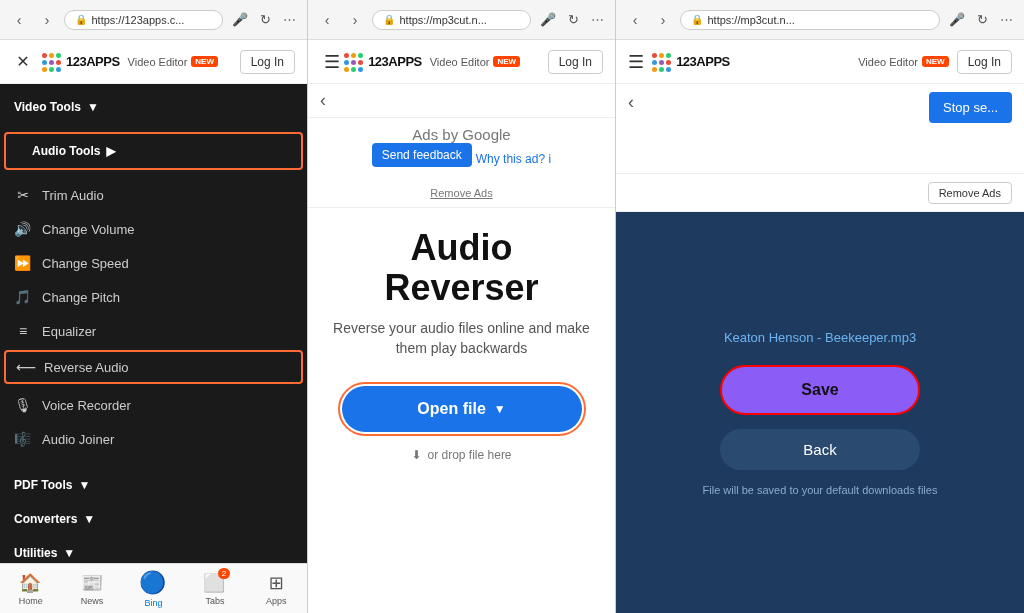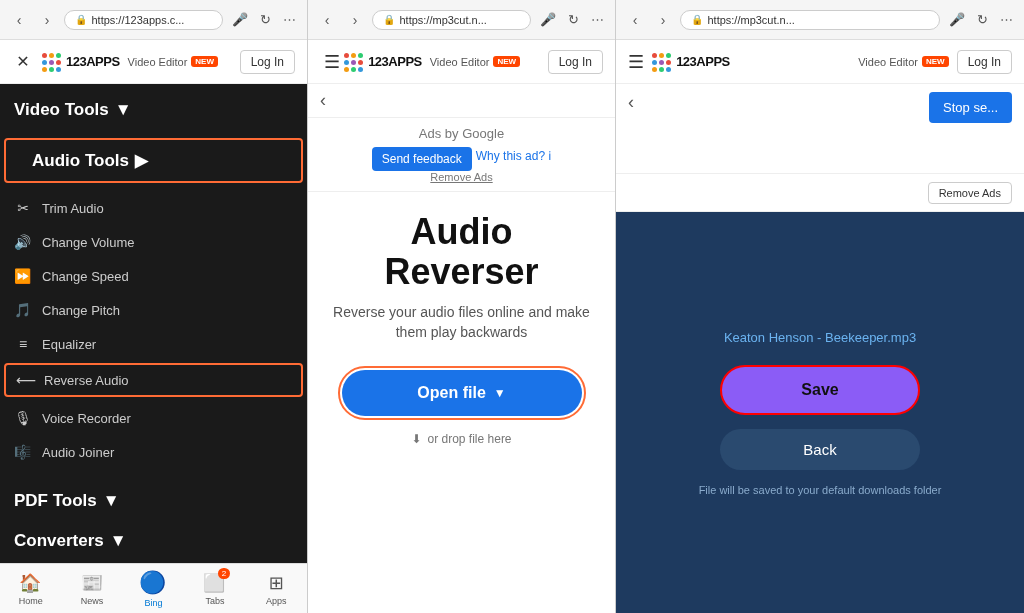"Video Tools" .nav-section-header { font-size: 17px -> 12px }
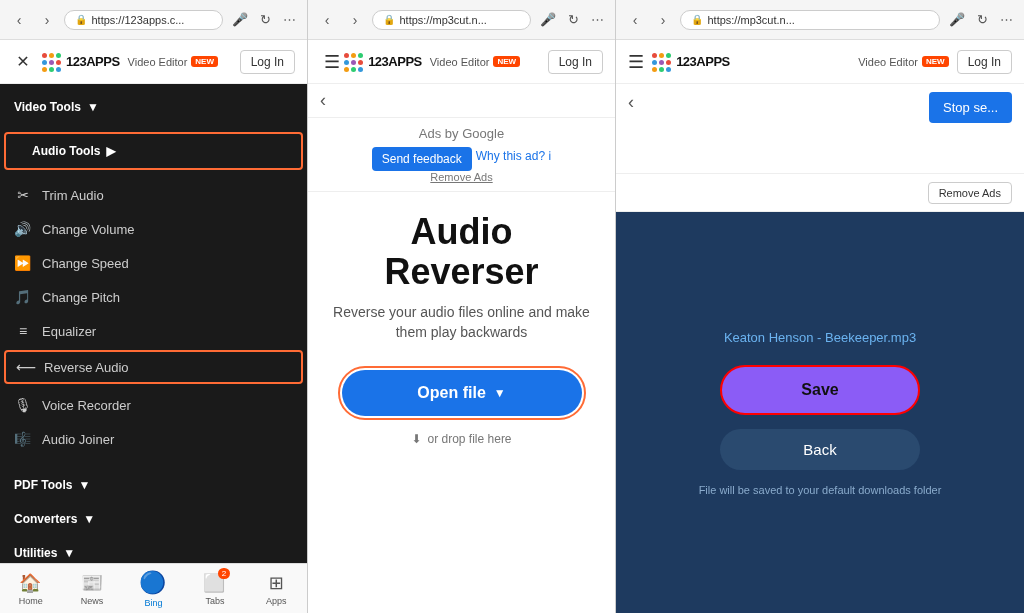"Ads by Google" .ads-by-google { font-size: 13px -> 15px; margin-bottom: 6px -> none }
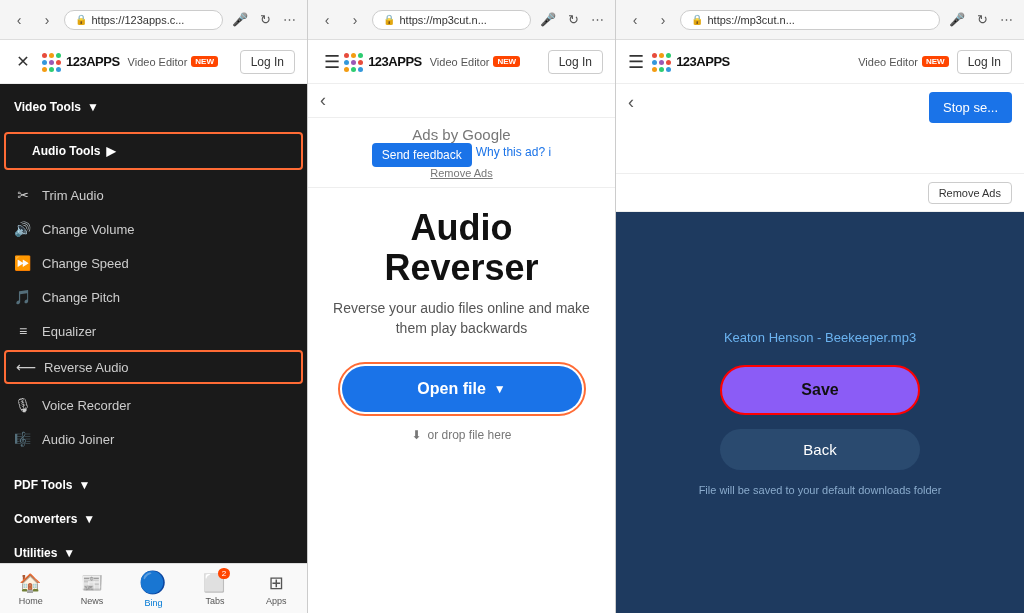"Send feedback" .ad-buttons { align-items: flex-start -> flex-end; margin-bottom: 0 -> 20px }
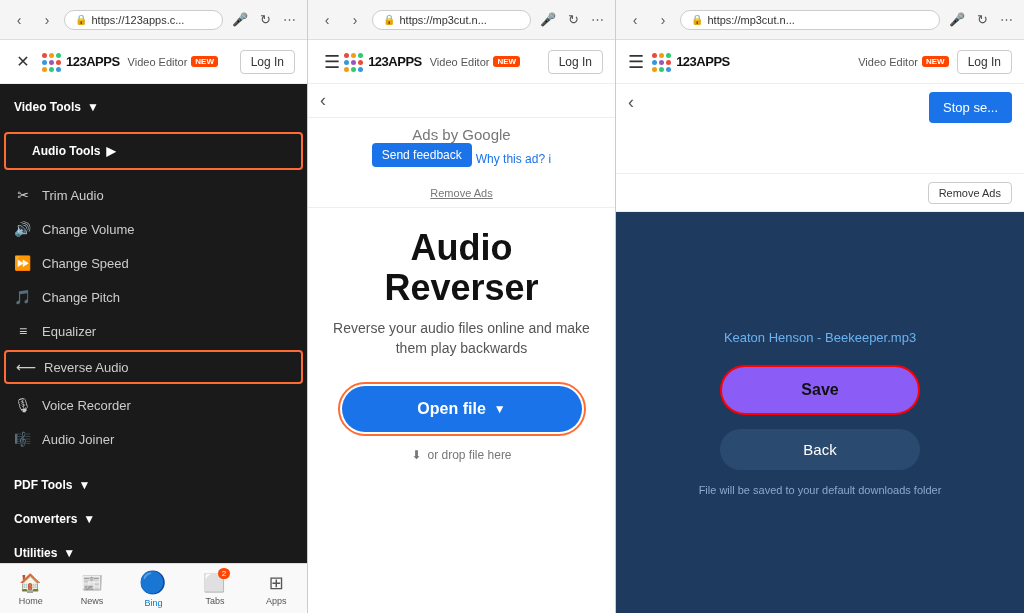"File will be saved to" div.save-note { text: folder -> files }
